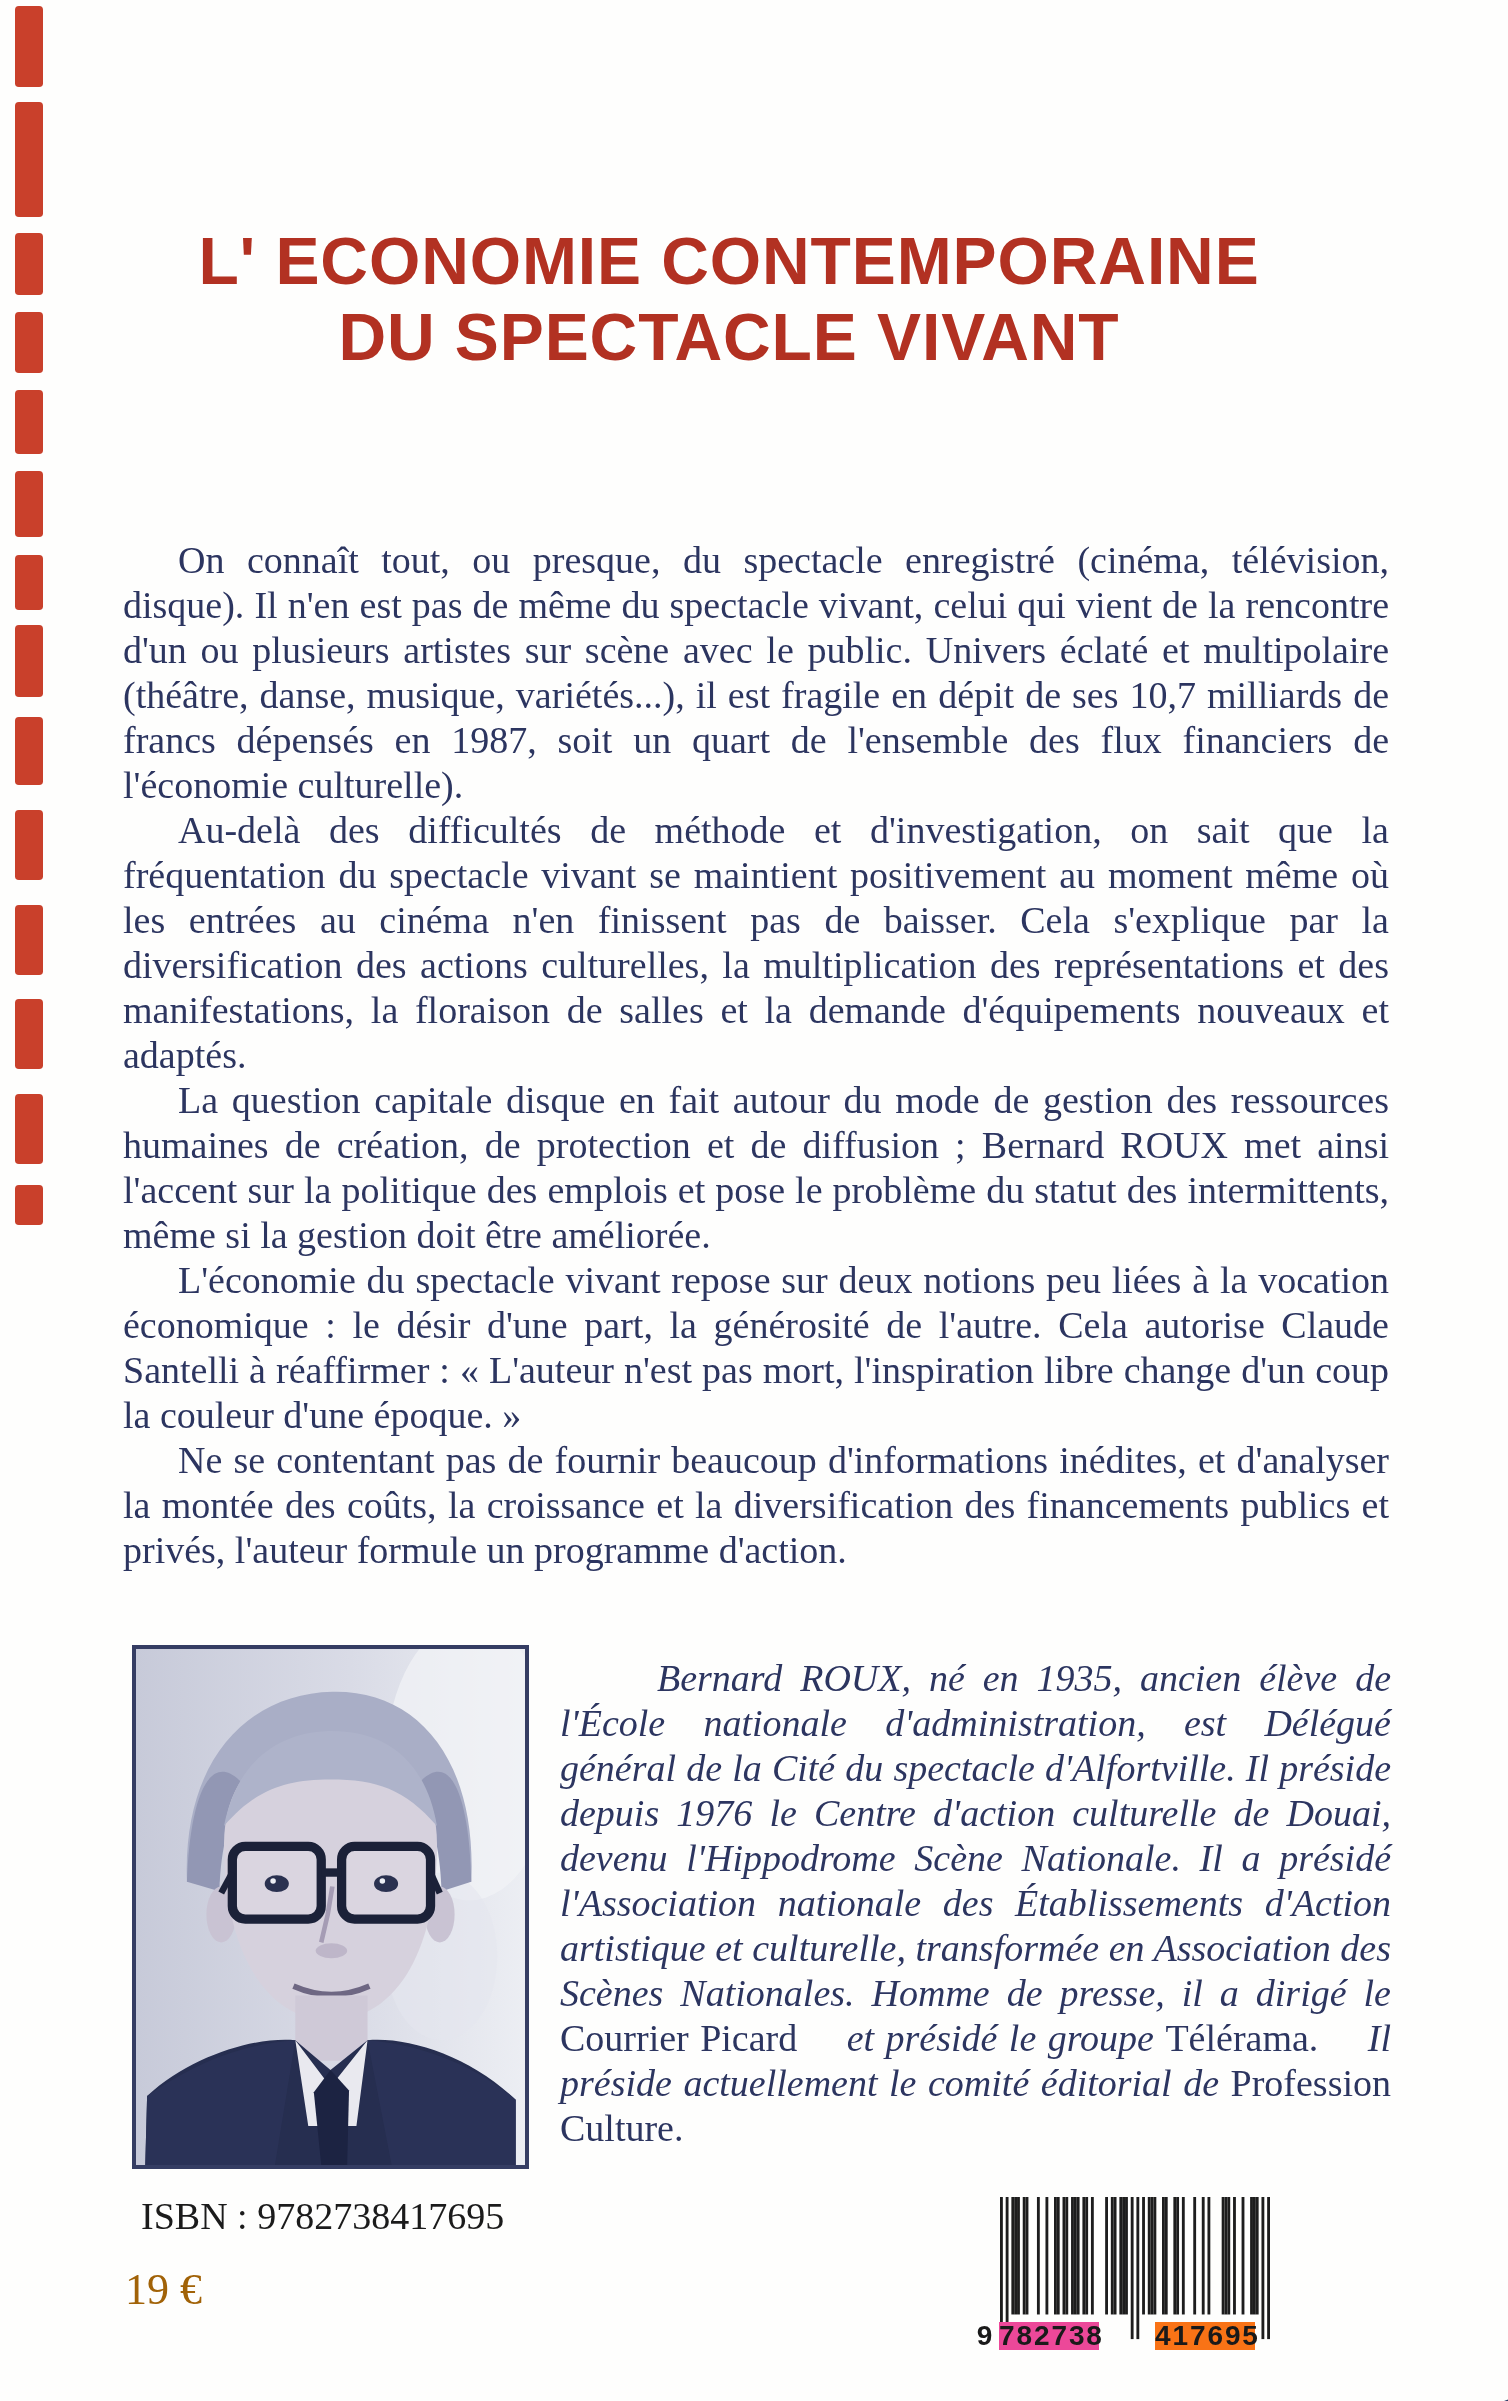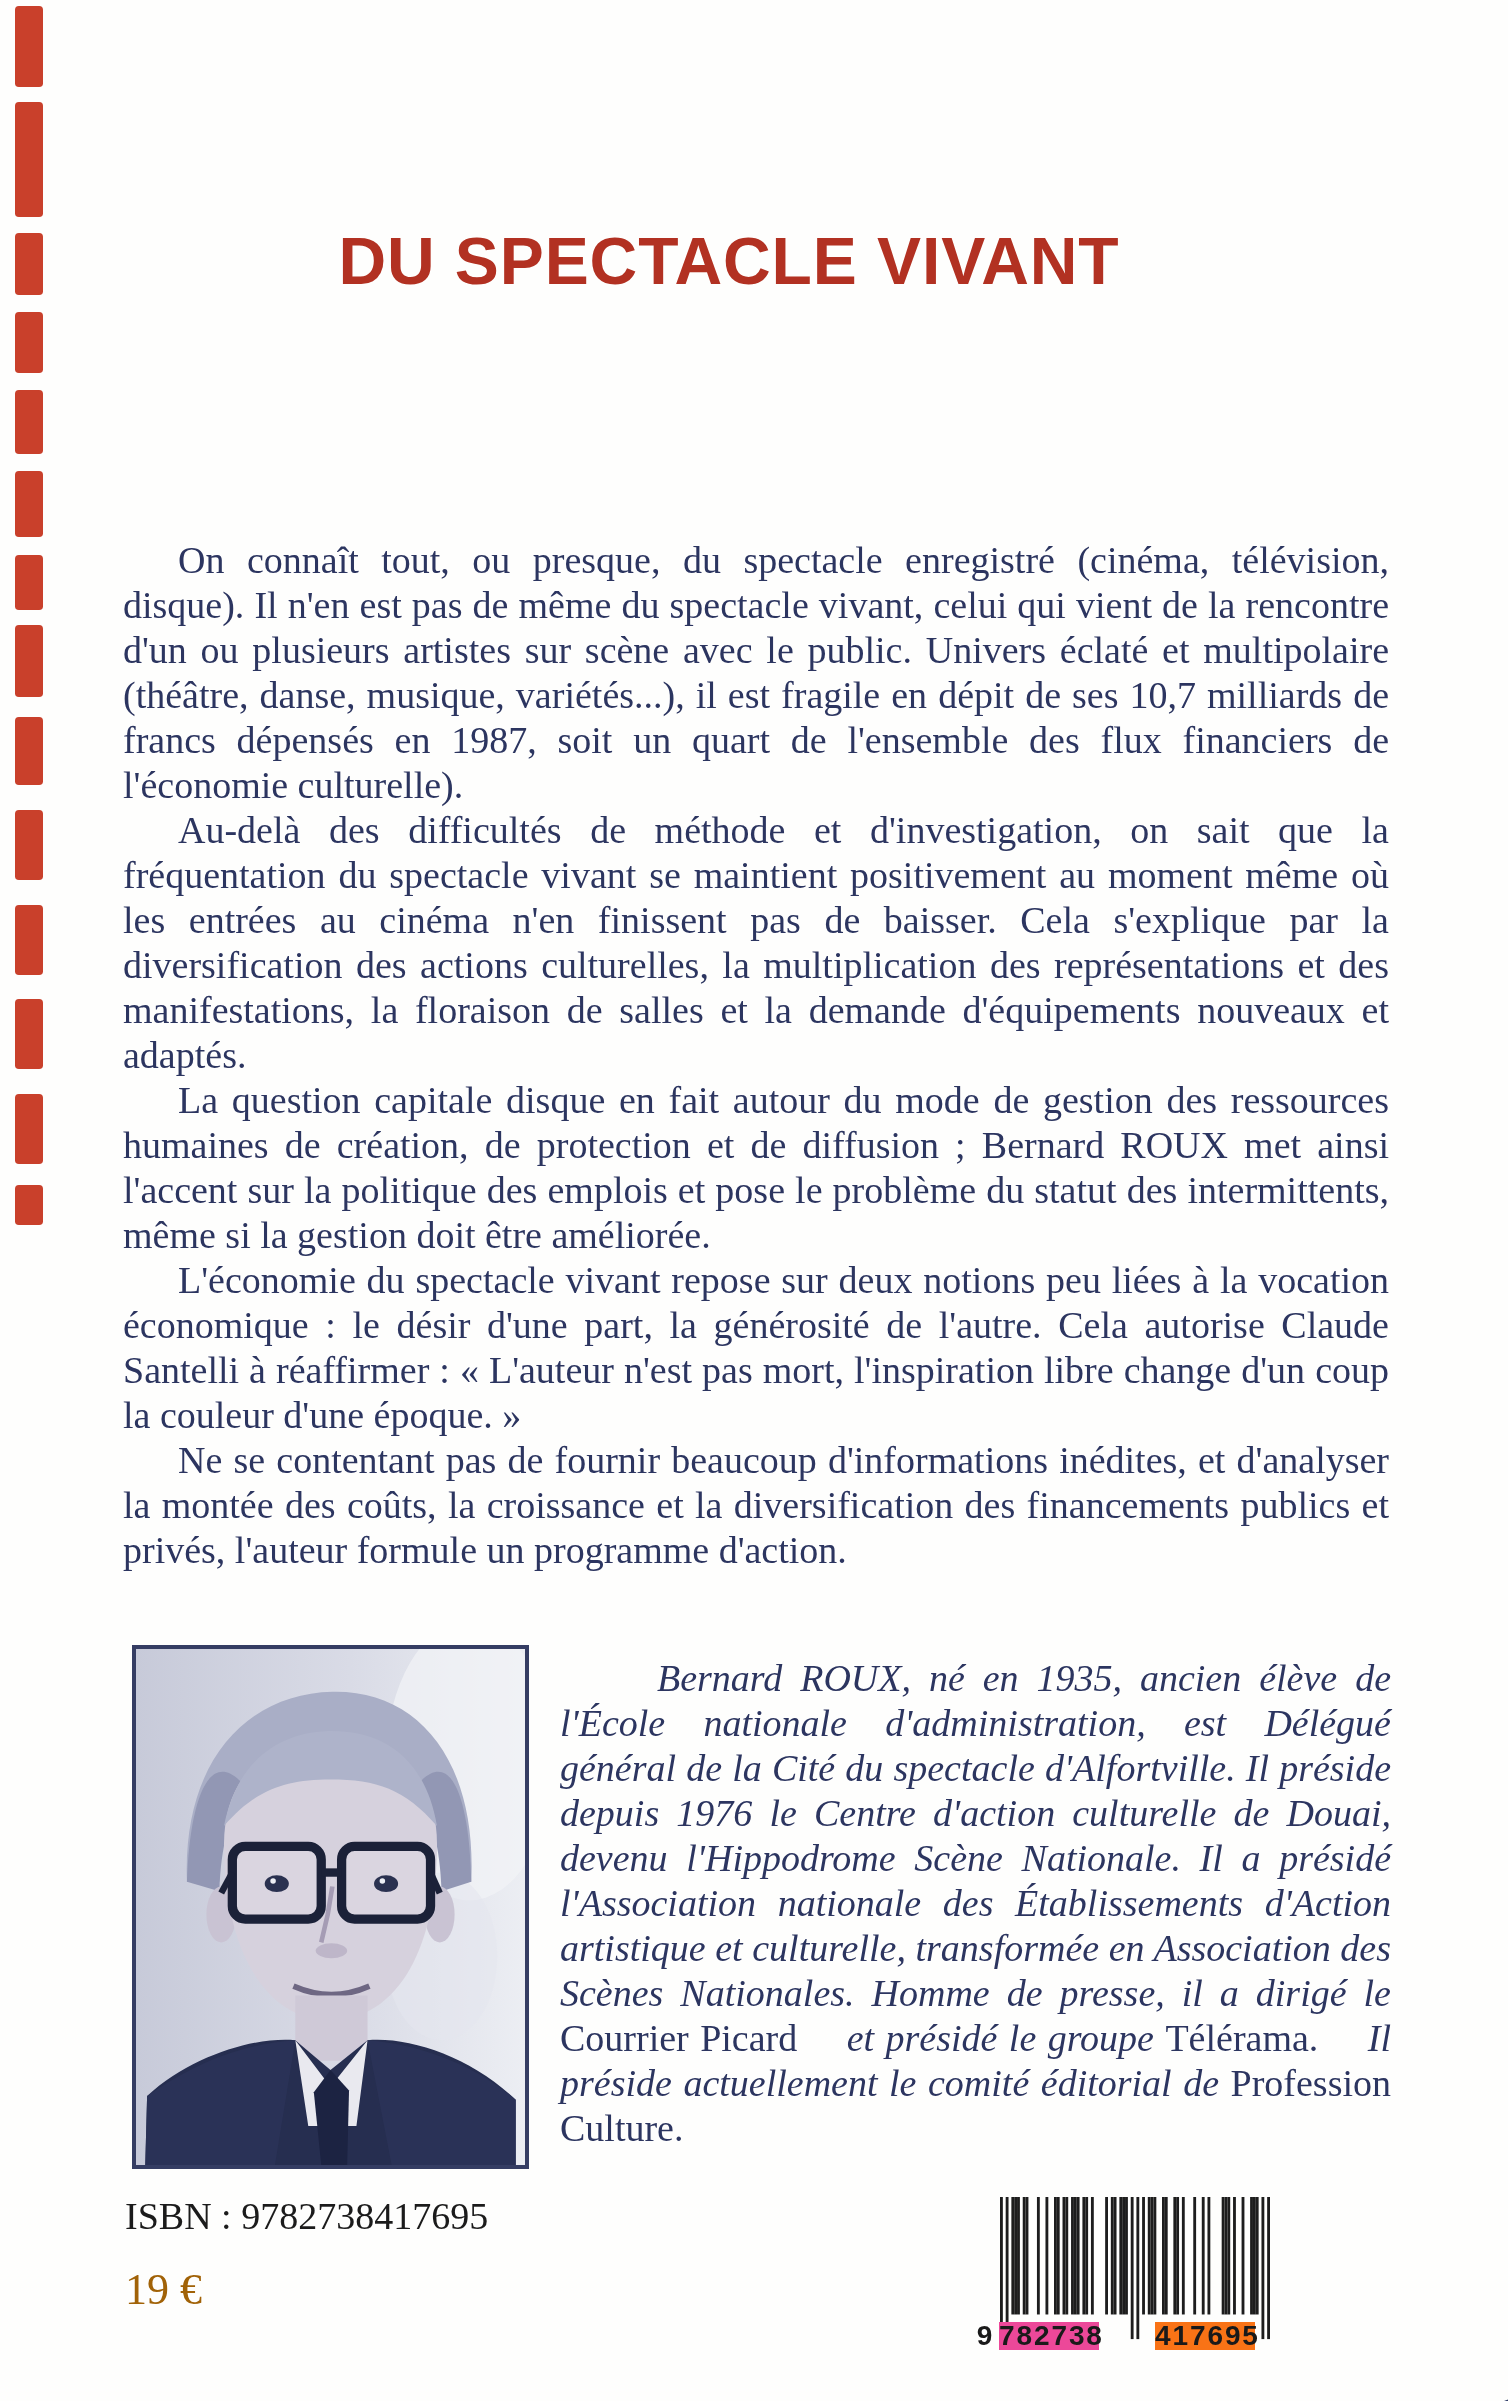"L' ECONOMIE CONTEMPORAINE" div { html: none -> <div>L' ECONOMIE CONTEMPORAINE</div> }
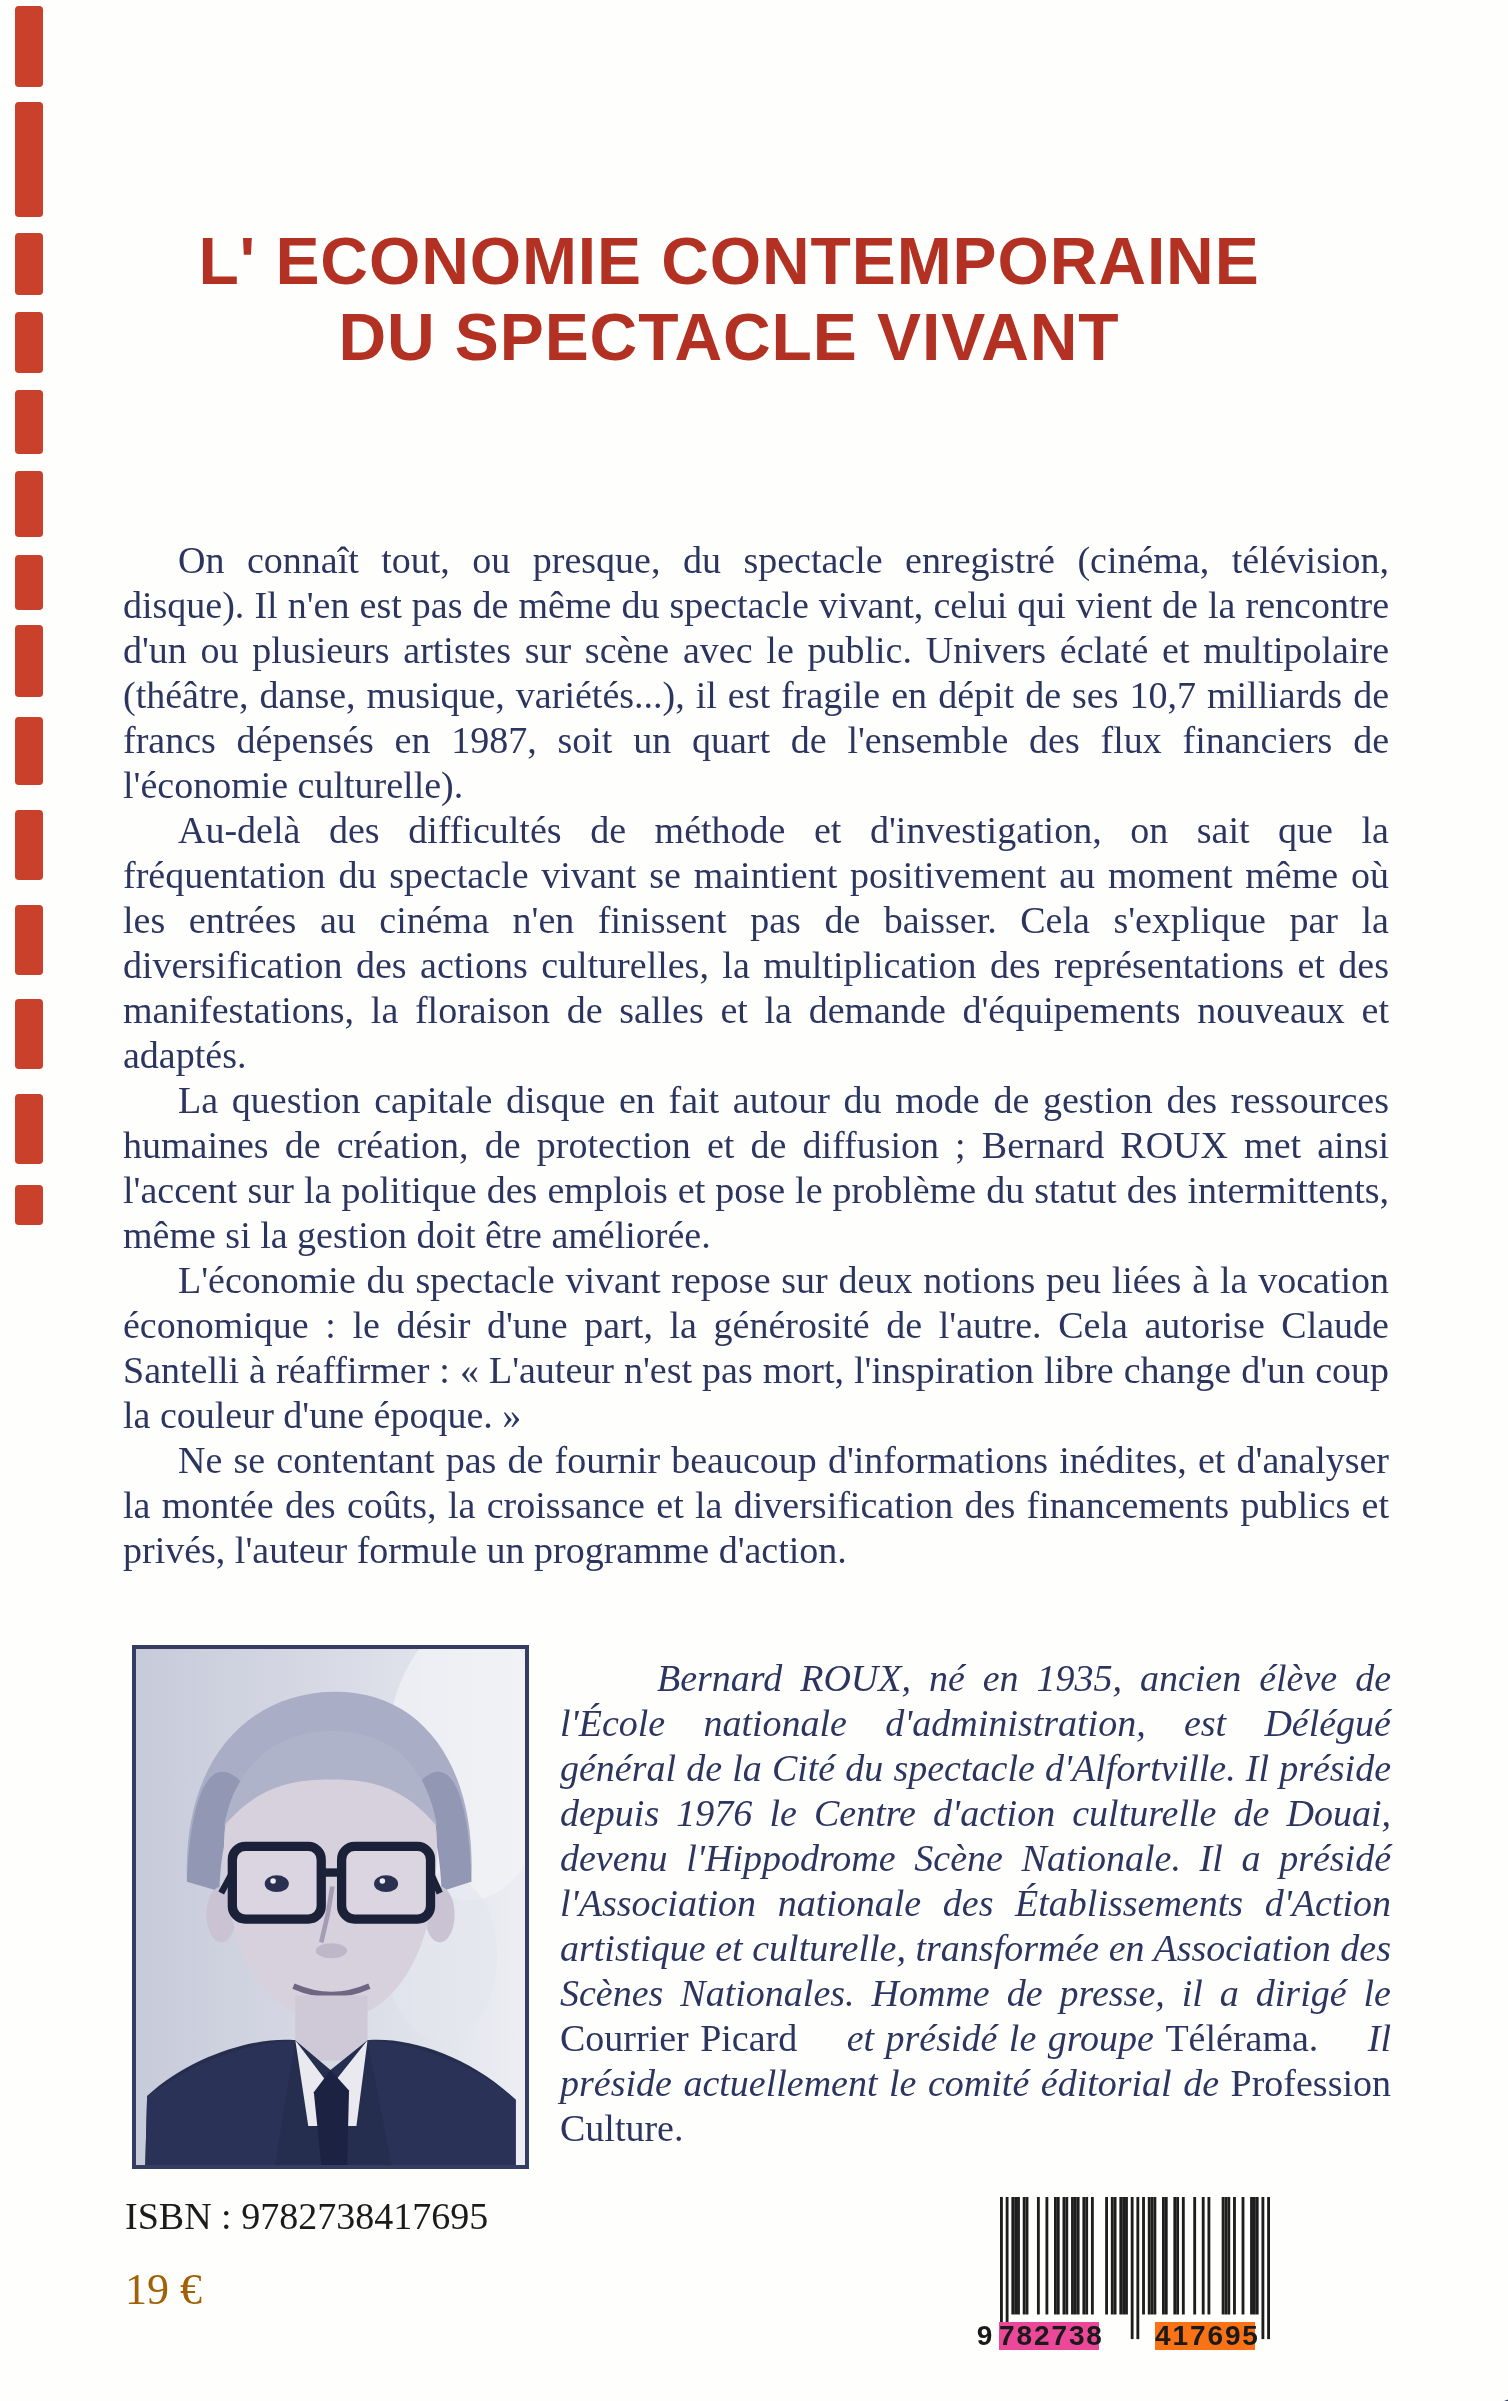"ISBN : 9782738417695" .isbn { left: 125px -> 141px }
